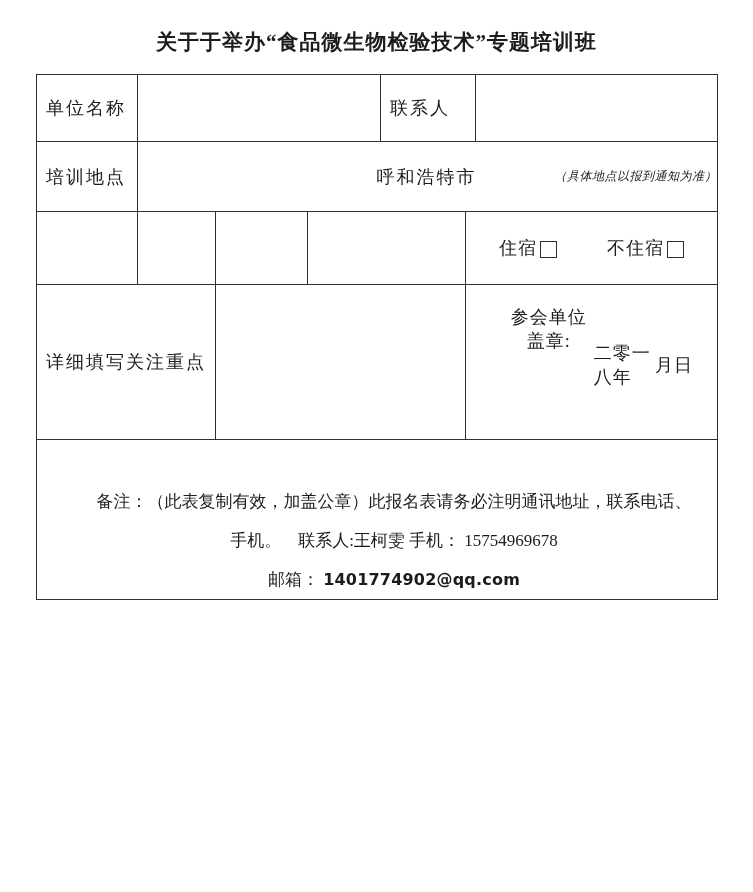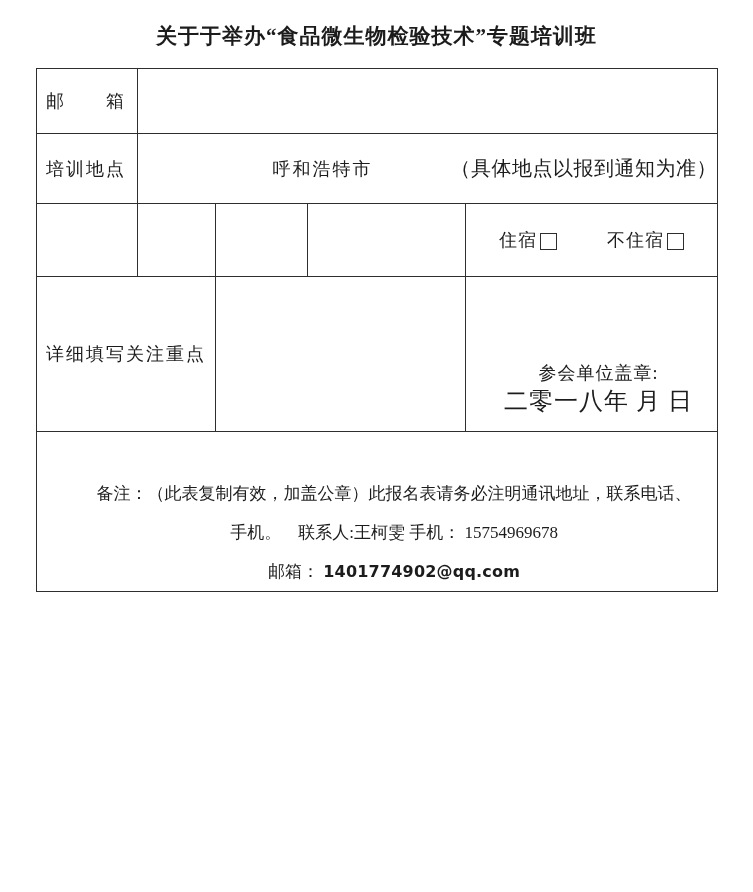"关于于举办“食品微生物检验技术”专题培训班" .title-block { padding-top: 23px -> 29px }
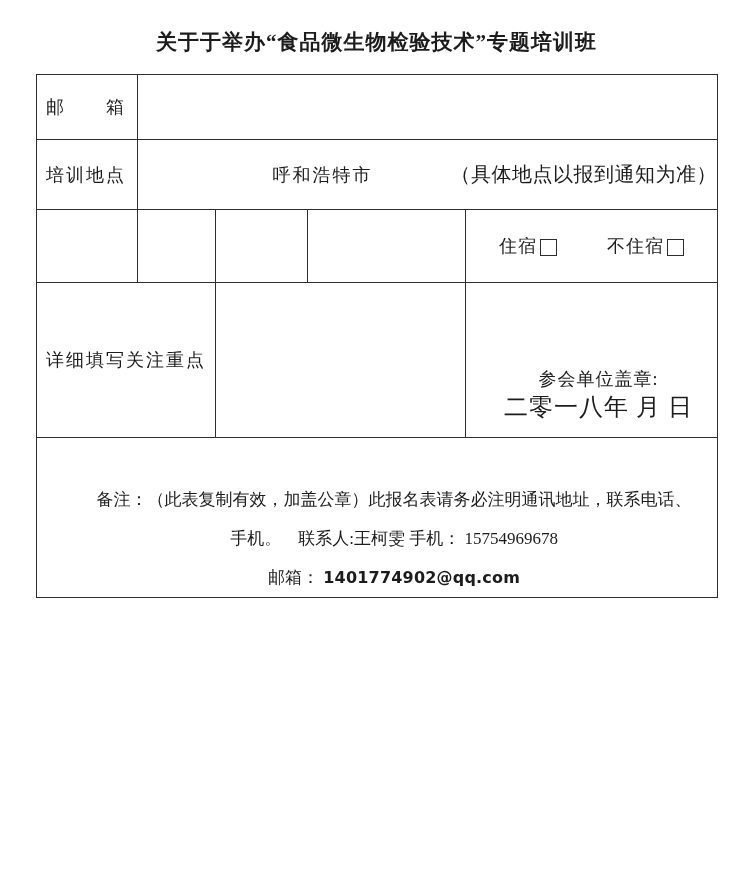"单位名称" tr.r1 { html: none -> <tr> <td>单位名称</td> <td></td> <td>联系人</td> <td></td> </tr> }
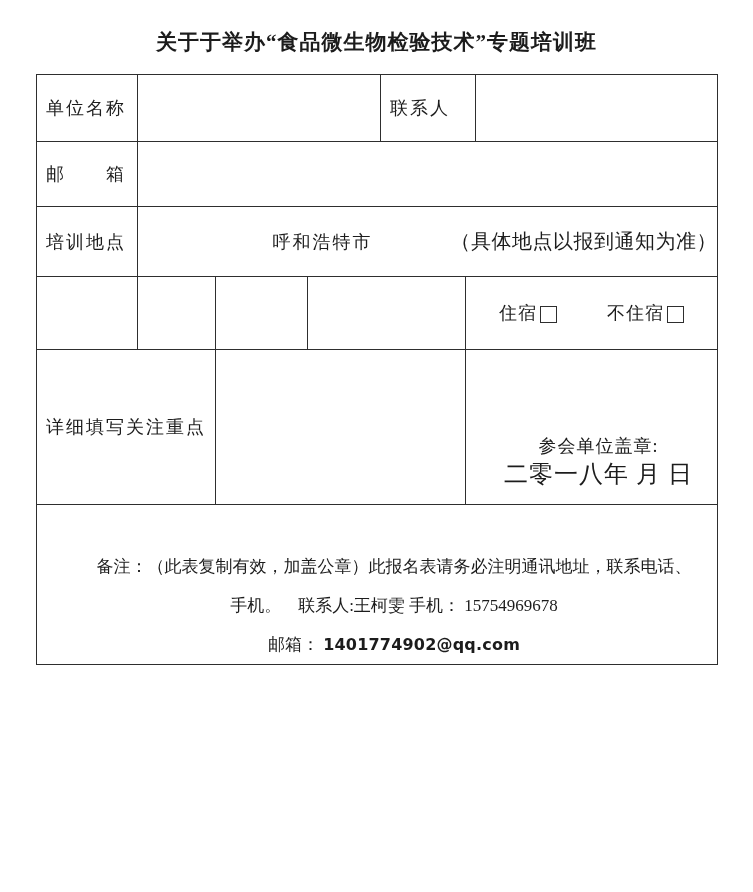"邮 箱" tr.r4 { html: <tr> <td>邮 箱</td> <td></td> </tr> -> none }
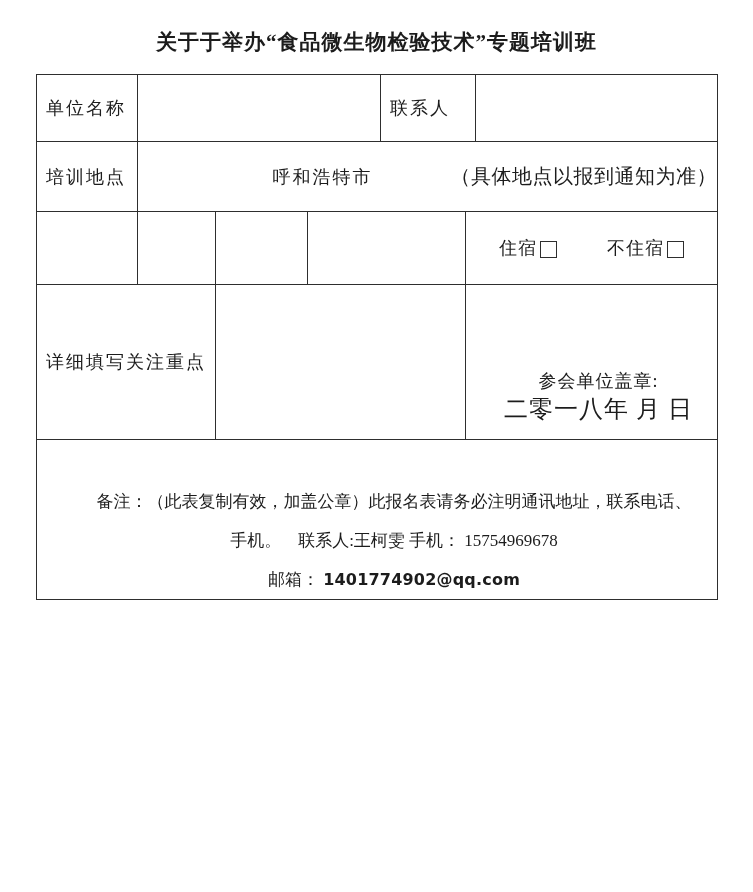"（具体地点以报到通知为准）" .loc-note { font-size: 20px -> 12px; font-style: none -> italic }
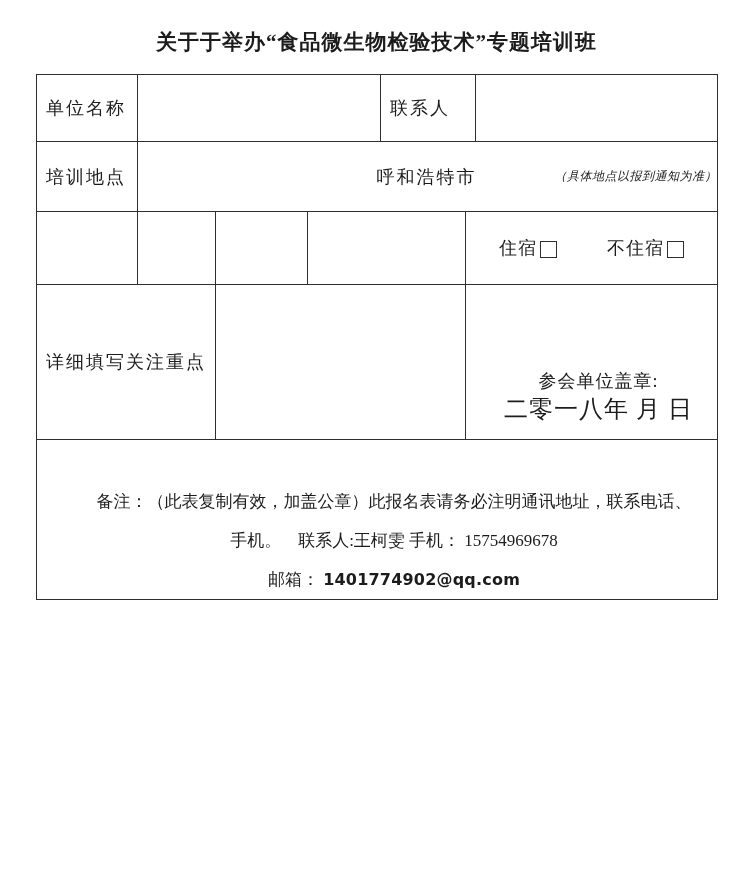"参会单位盖章:" .stamp-cell-inner { flex-direction: column -> row; justify-content: flex-end -> flex-start }
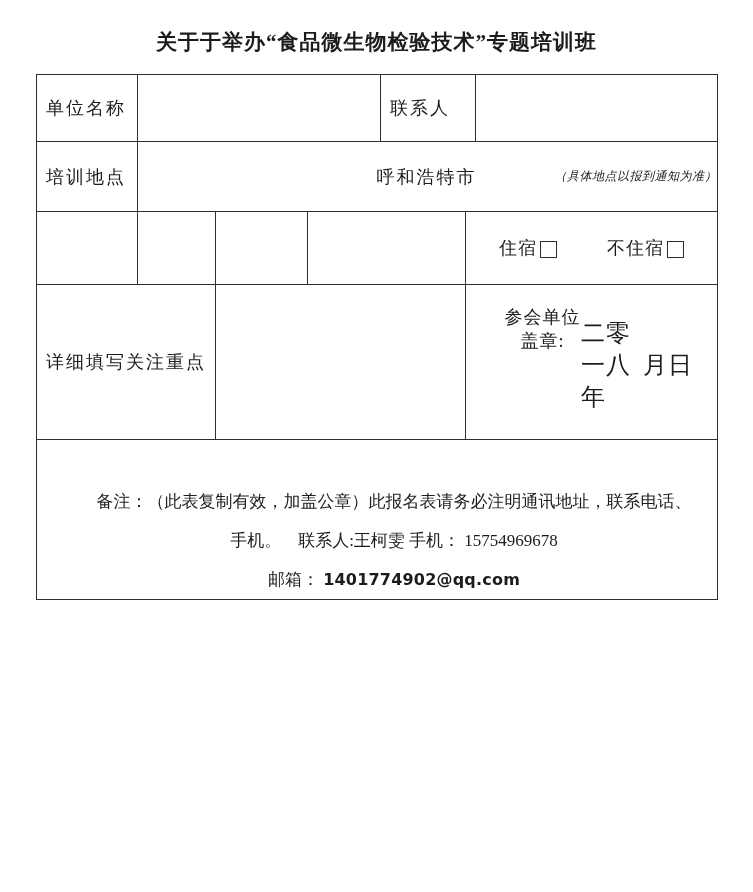"二零一八年" .date-line { font-size: 24px -> 18px }
